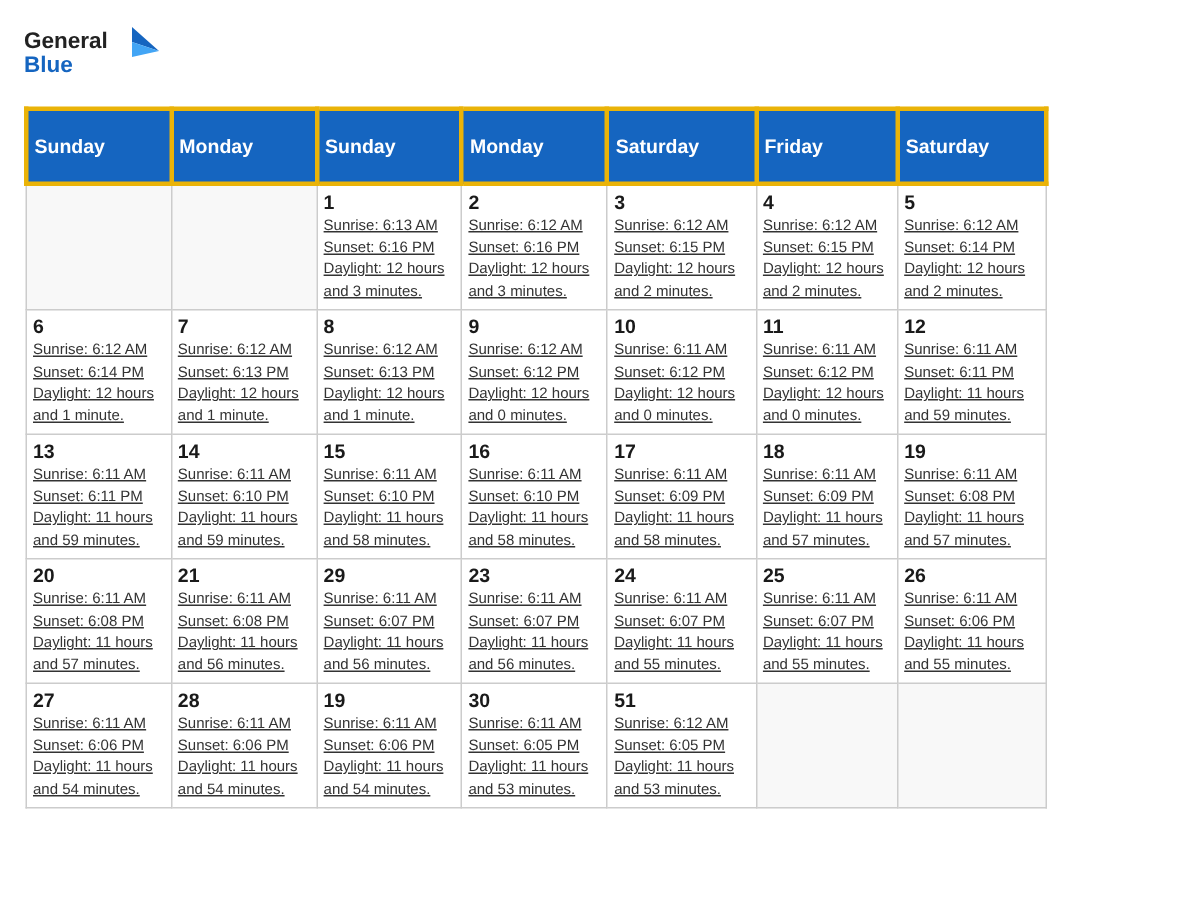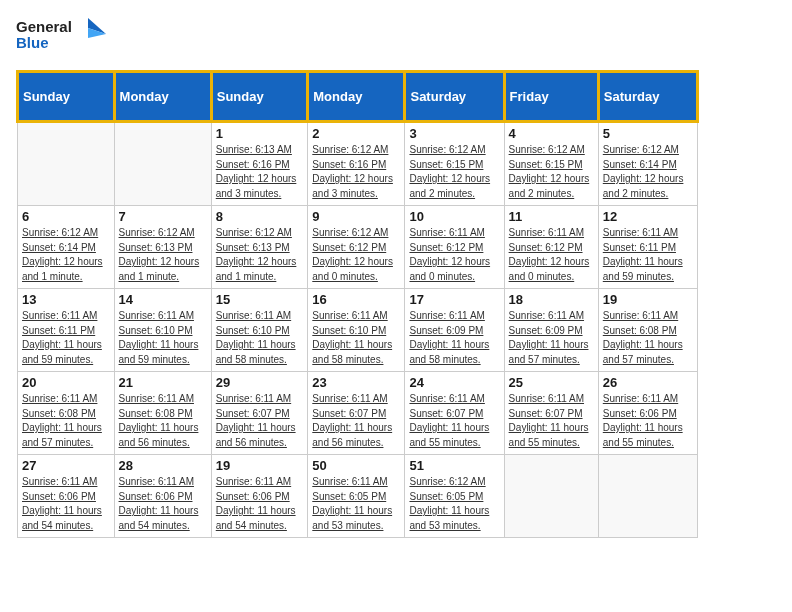"50" span.day-num { text: 50 -> 30 }
